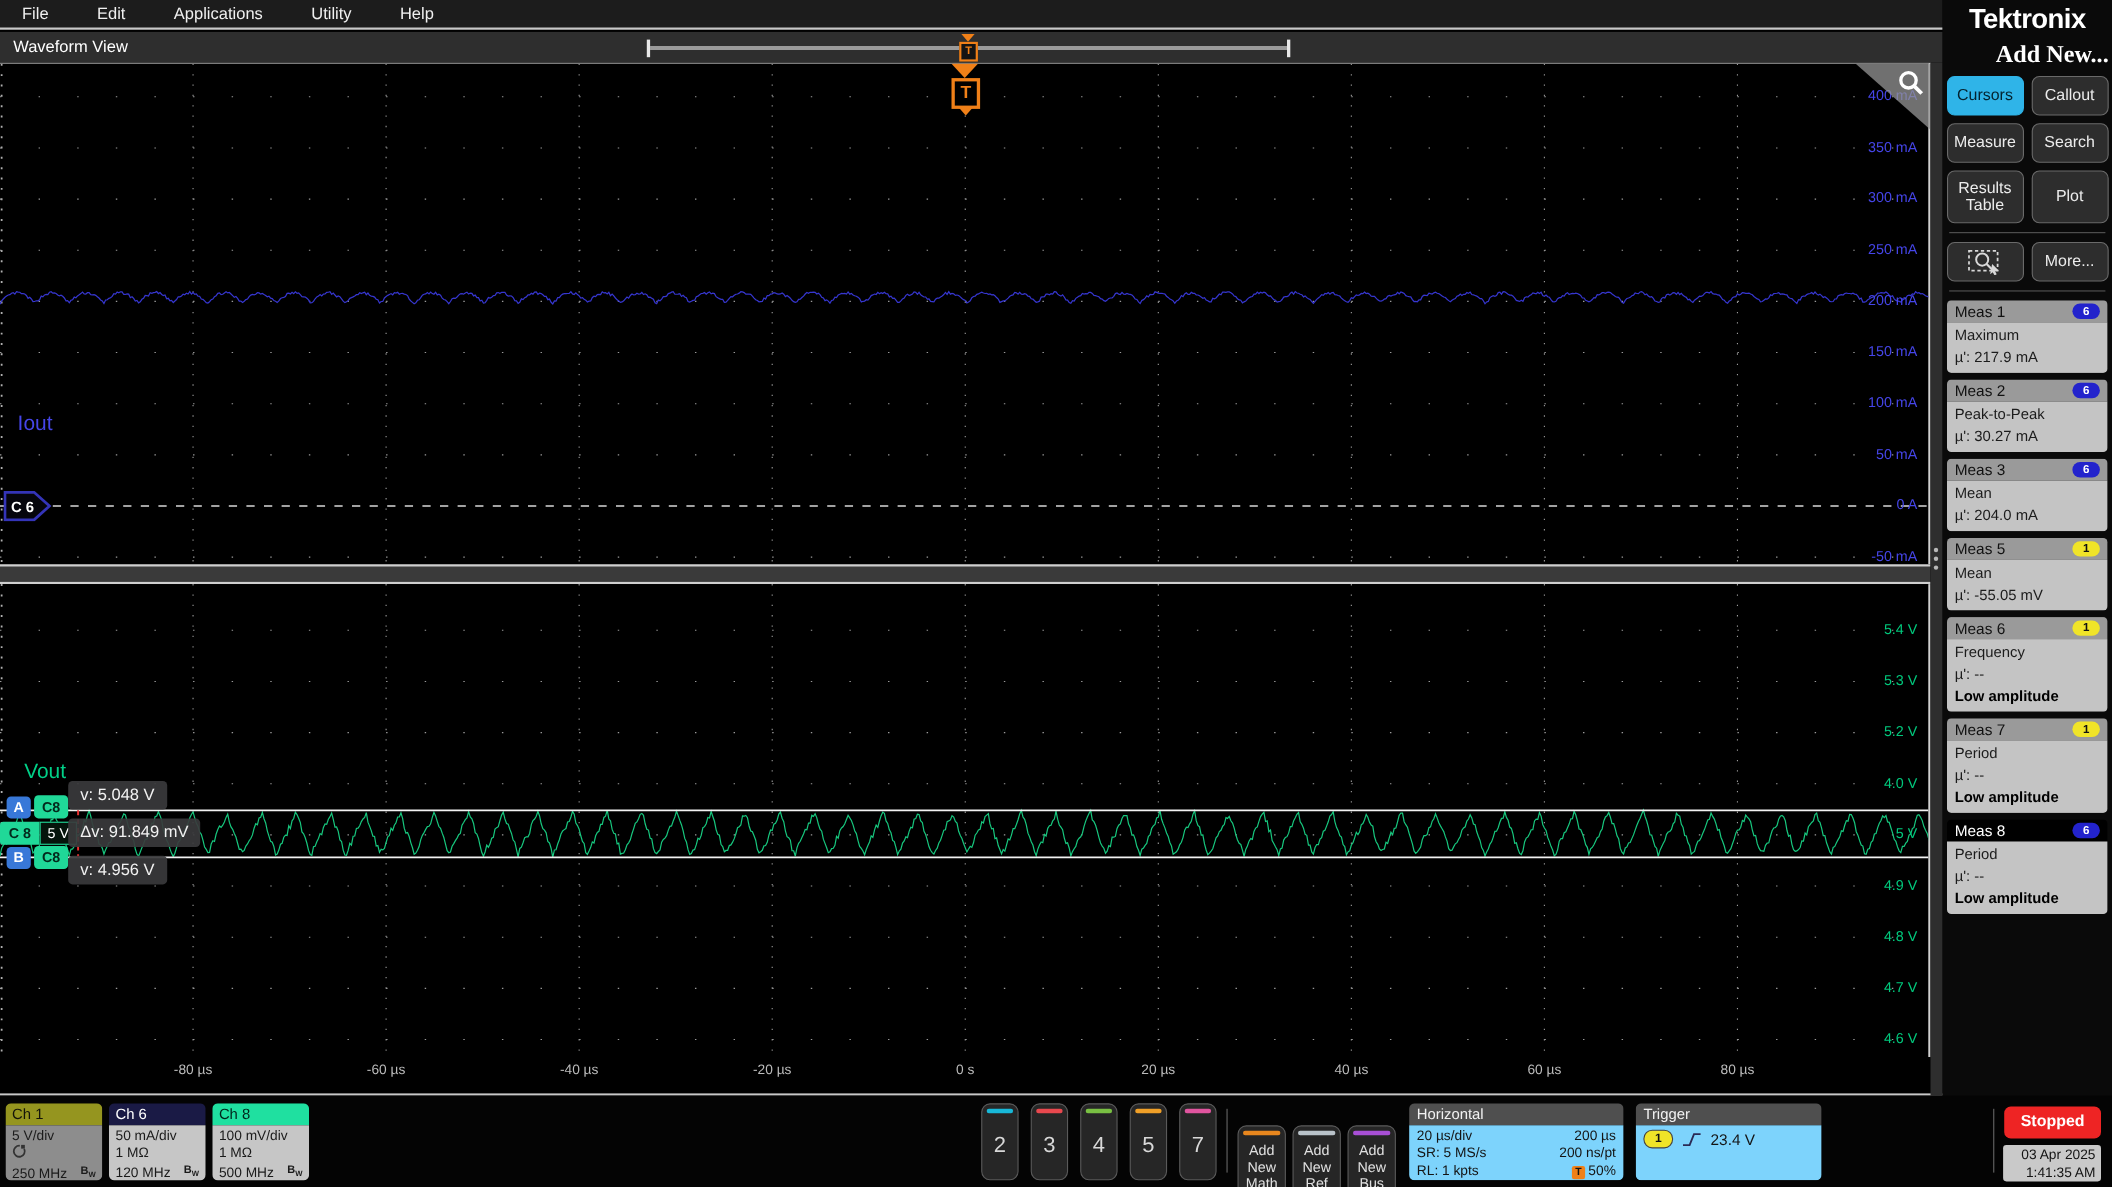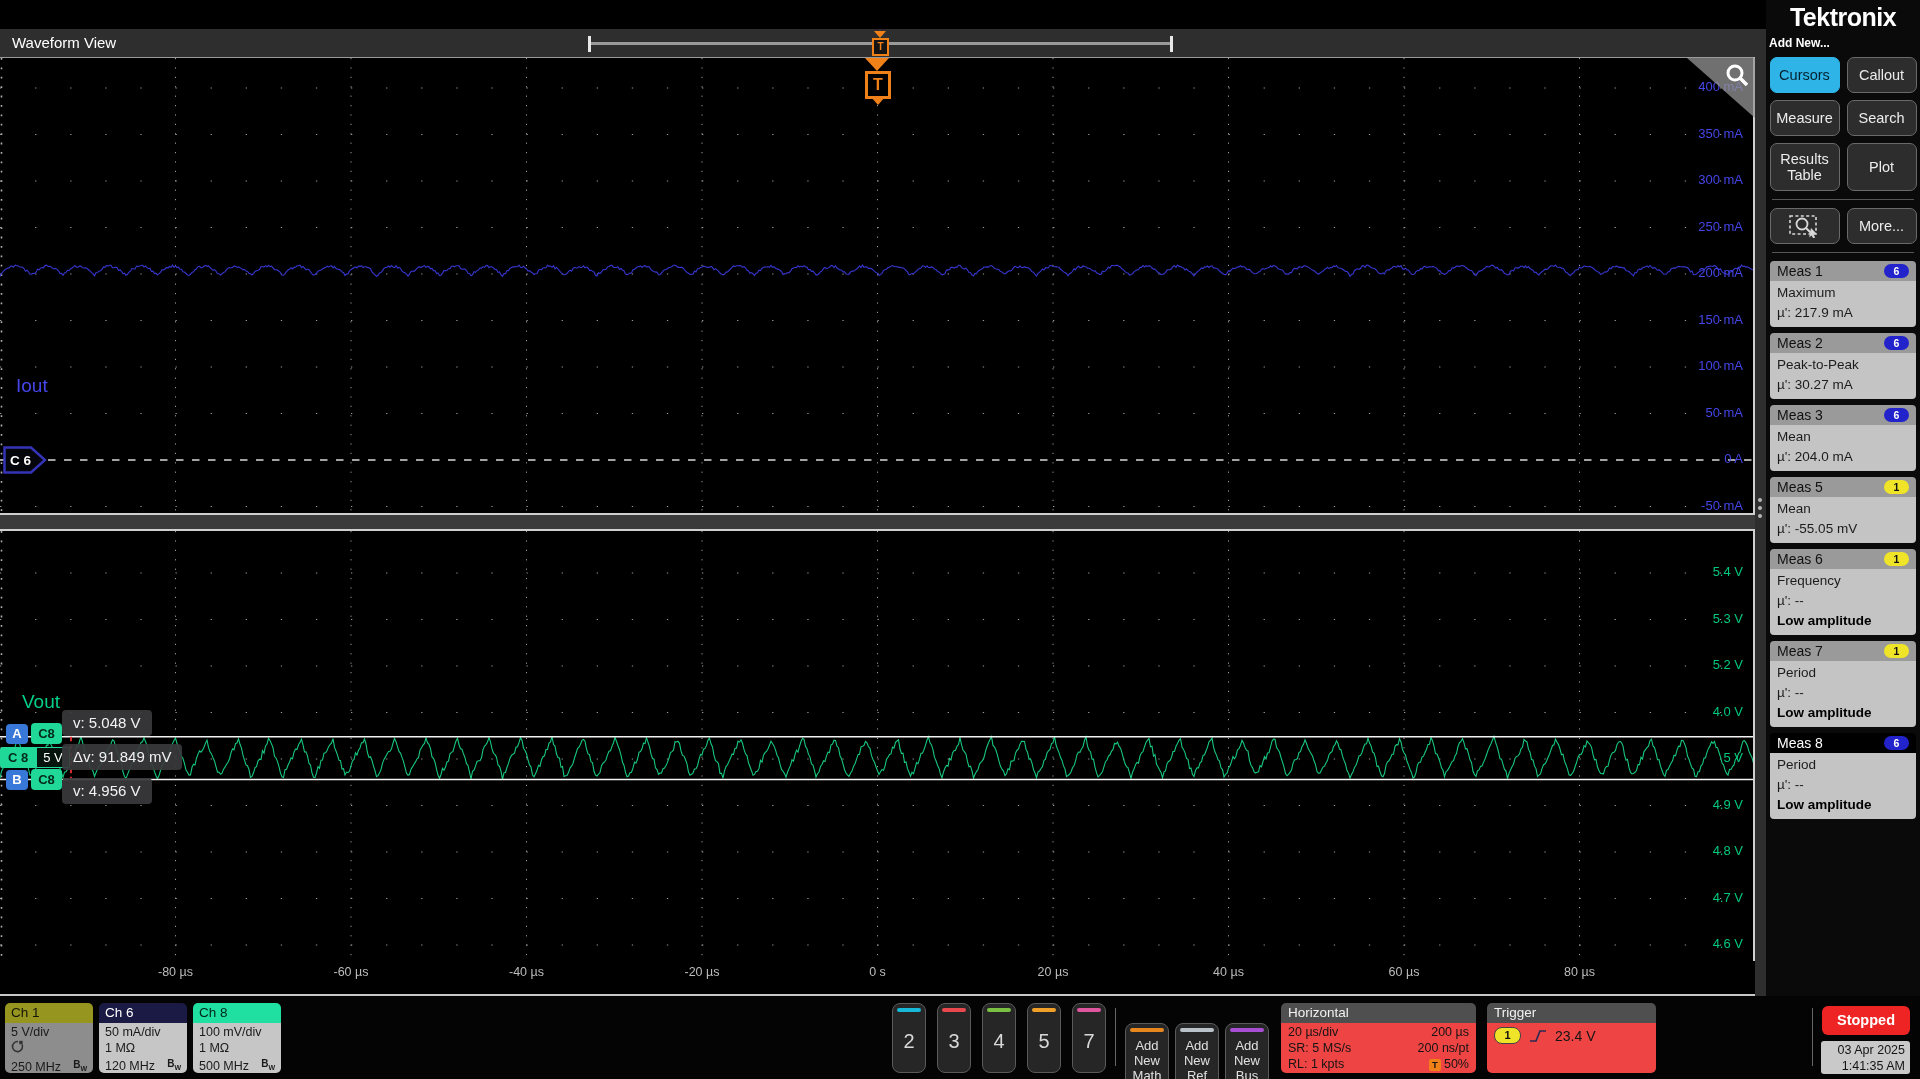"File" div.menubar { html: none -> <div> <span>File</span> <span>Edit</span> <span>Applications</span> <span>Utility</span> <span>Help</span> </div> }
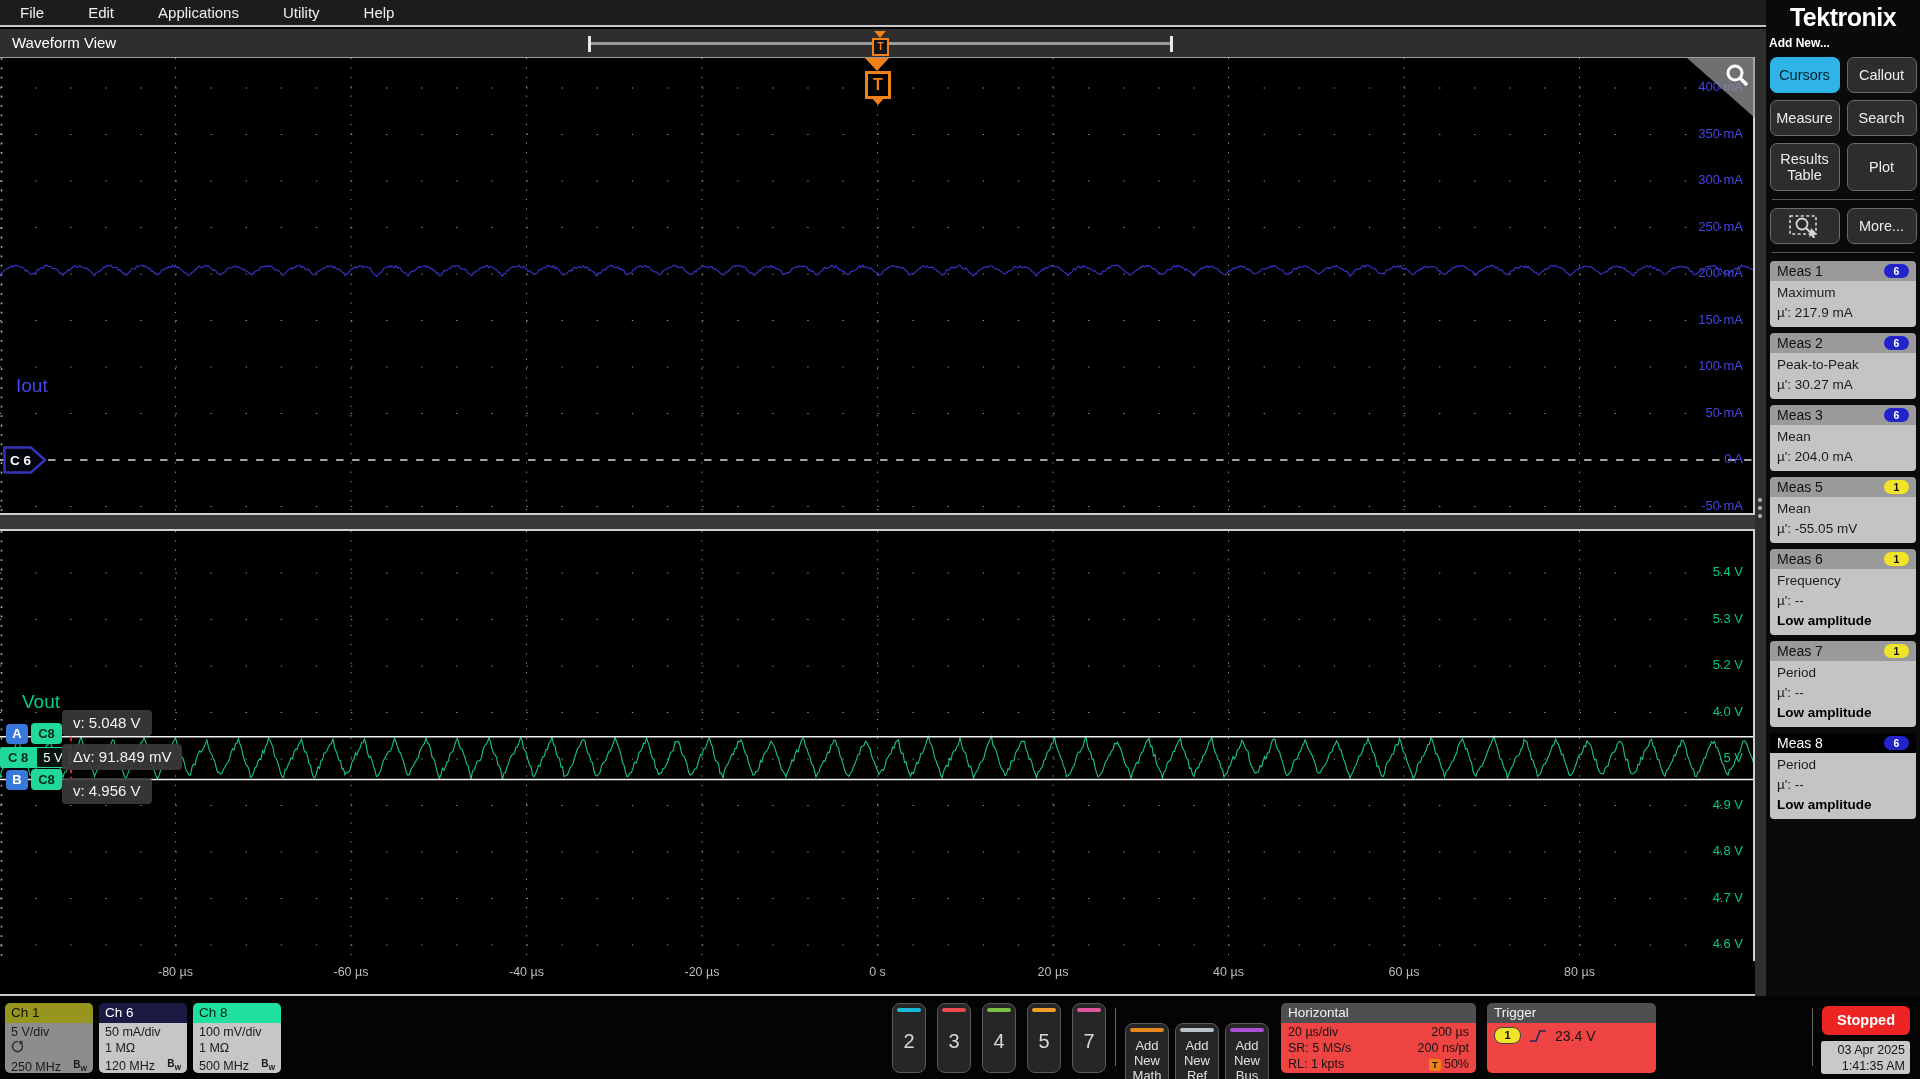"Add New..." .addnew { font-family: none -> Liberation Serif, serif; font-size: 12px -> 22px; text-align: left -> right }
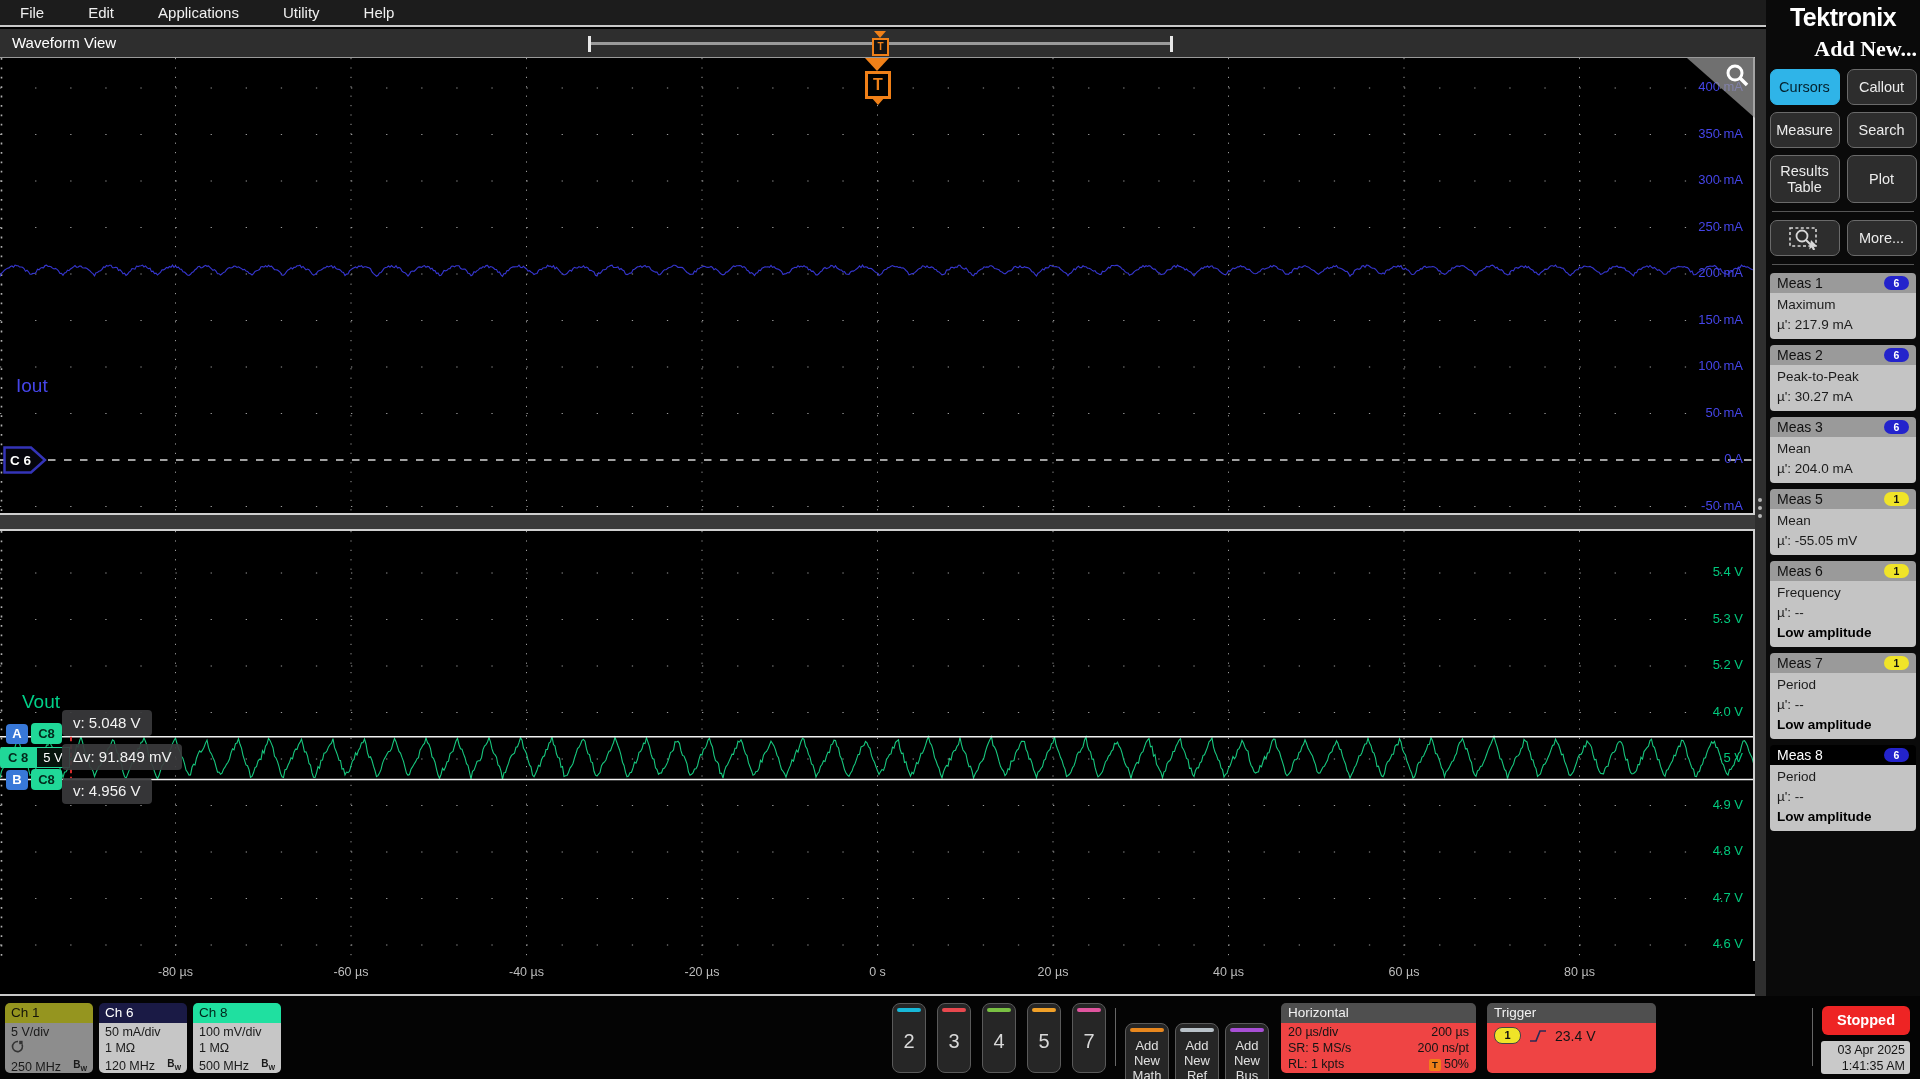"20 µs/div" .st-body { background: #ef4444 -> #7dd3fc }
